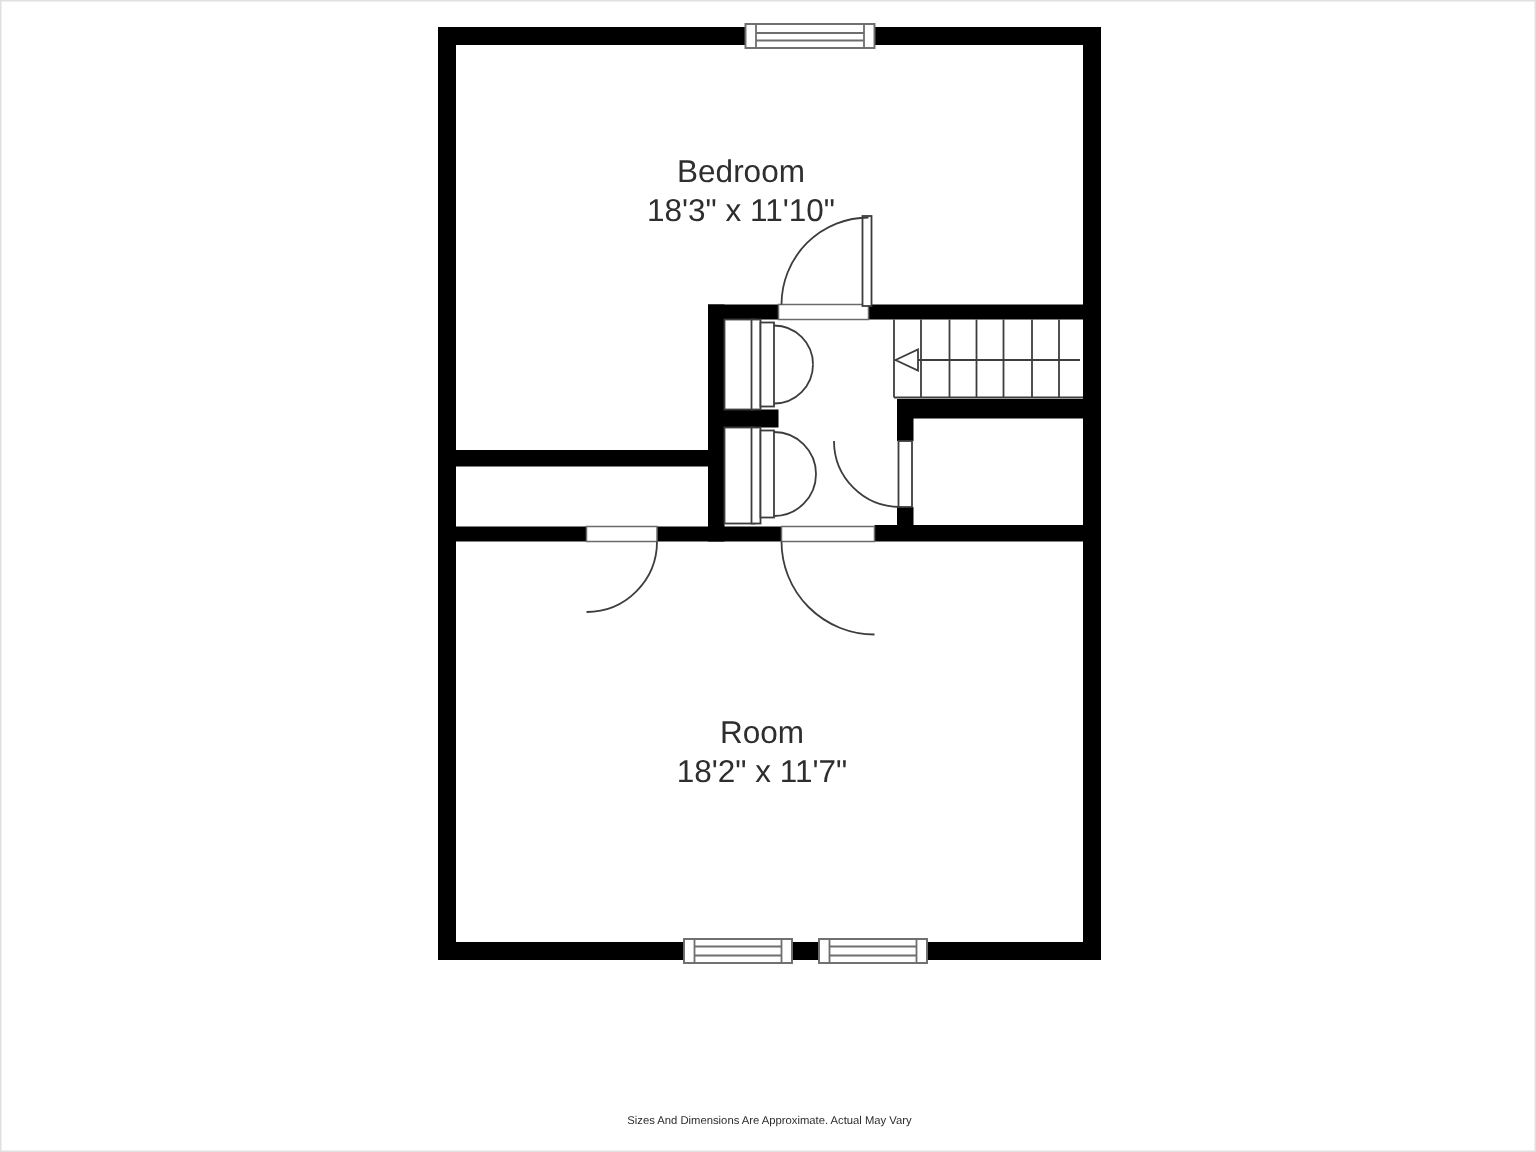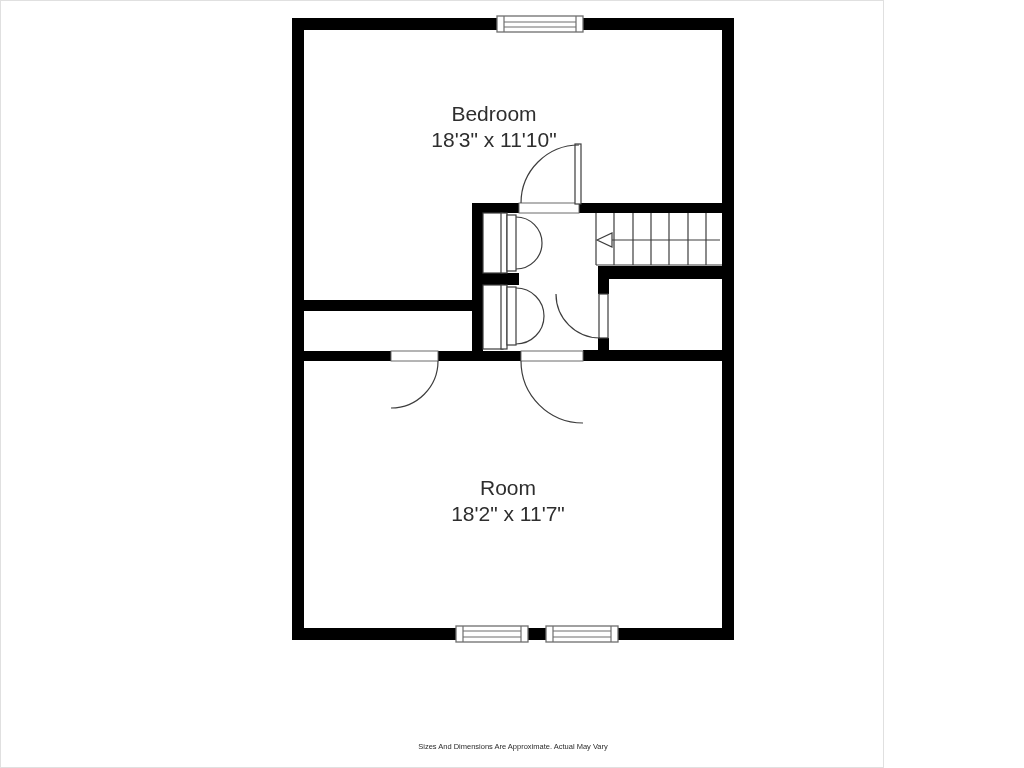"Bedroom" .page { width: 884px -> 1024px }
